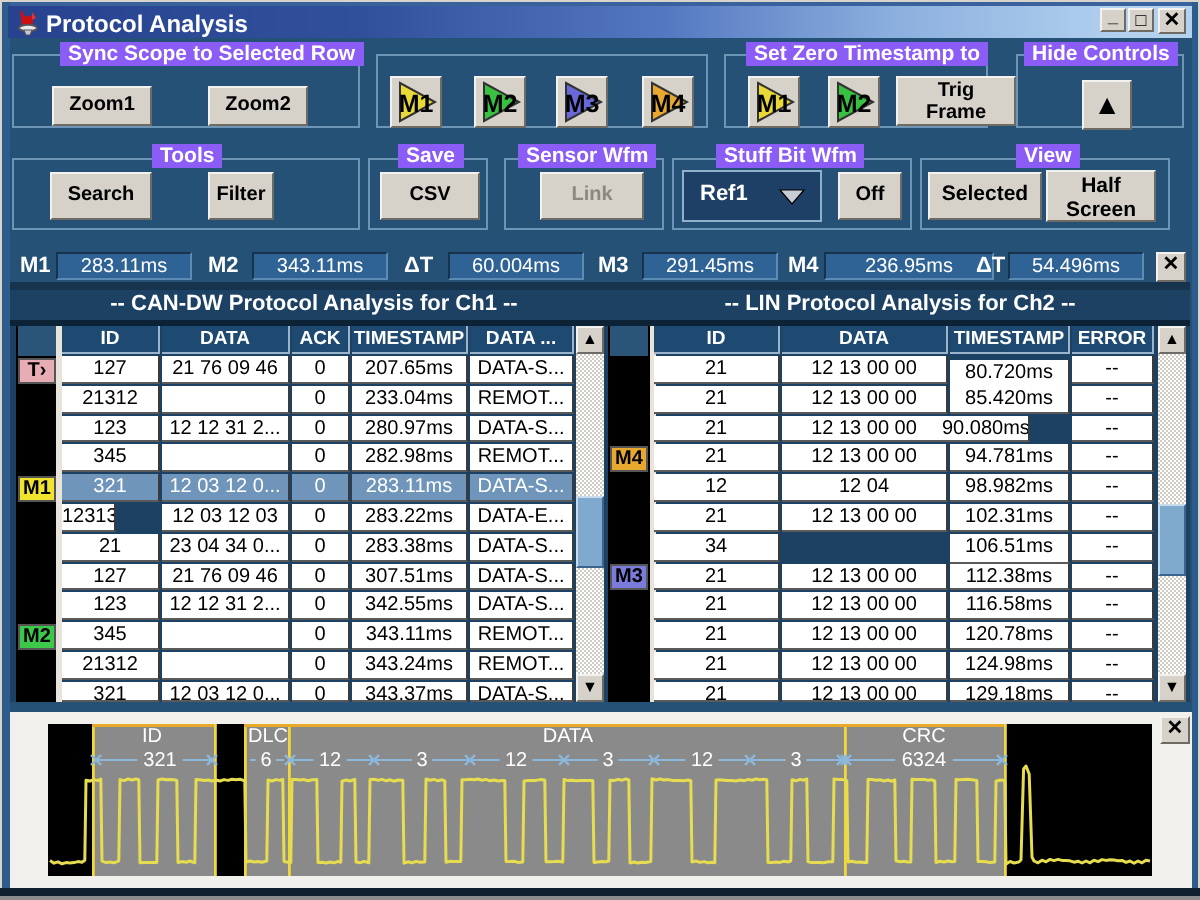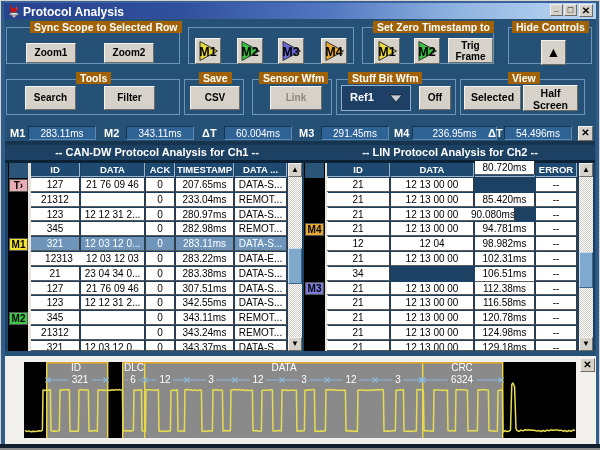"Sync Scope to Selected Row" .glab { background: #a16207 -> #8b5cf6 }
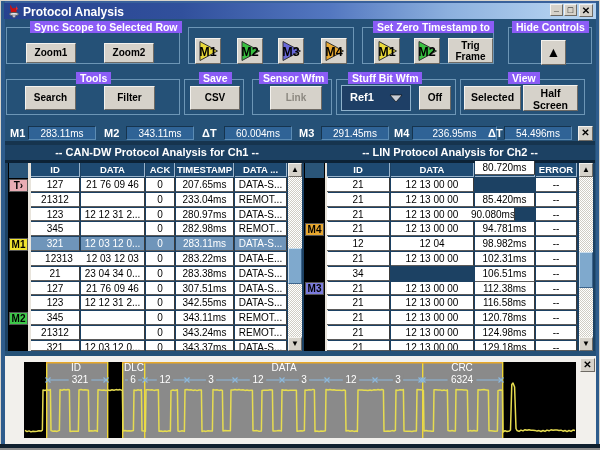"Trig" div.btn { width: 45px -> 60px }
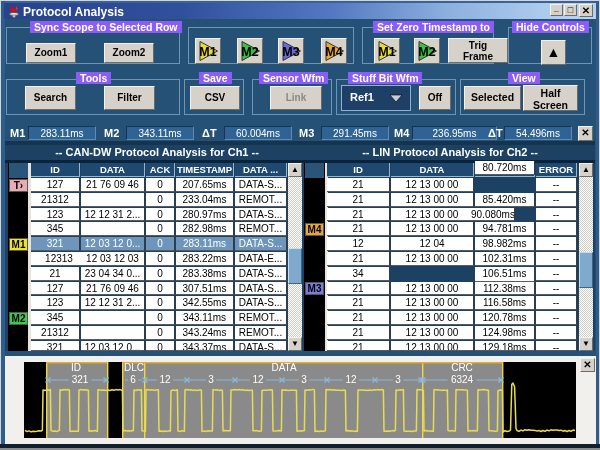"Stuff Bit Wfm" div.glab { left: 348px -> 358px }
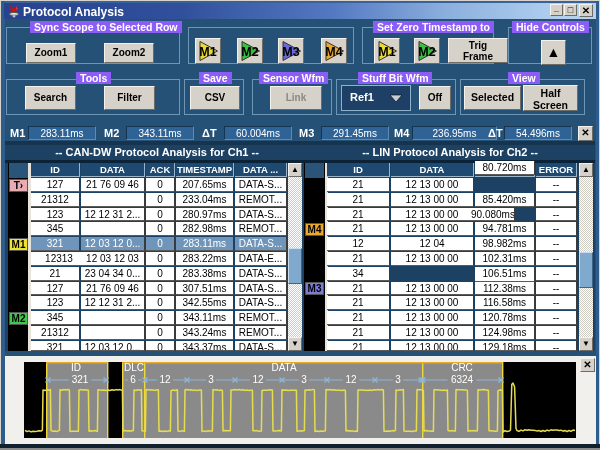"Filter" div.btn { width: 51px -> 33px }
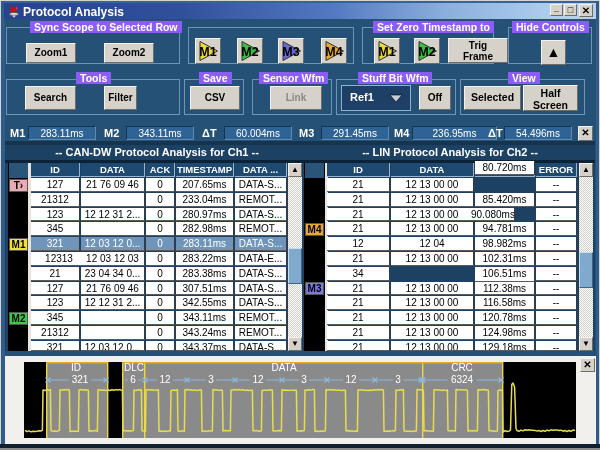"80.720ms" div.td { top: 161px -> 180px }
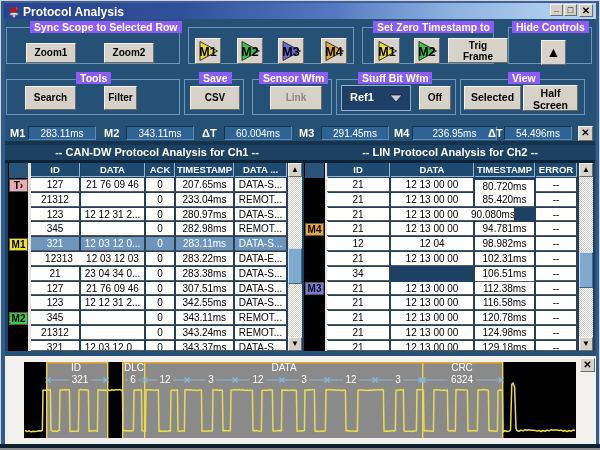"12313" div.td { width: 57px -> 27px }
